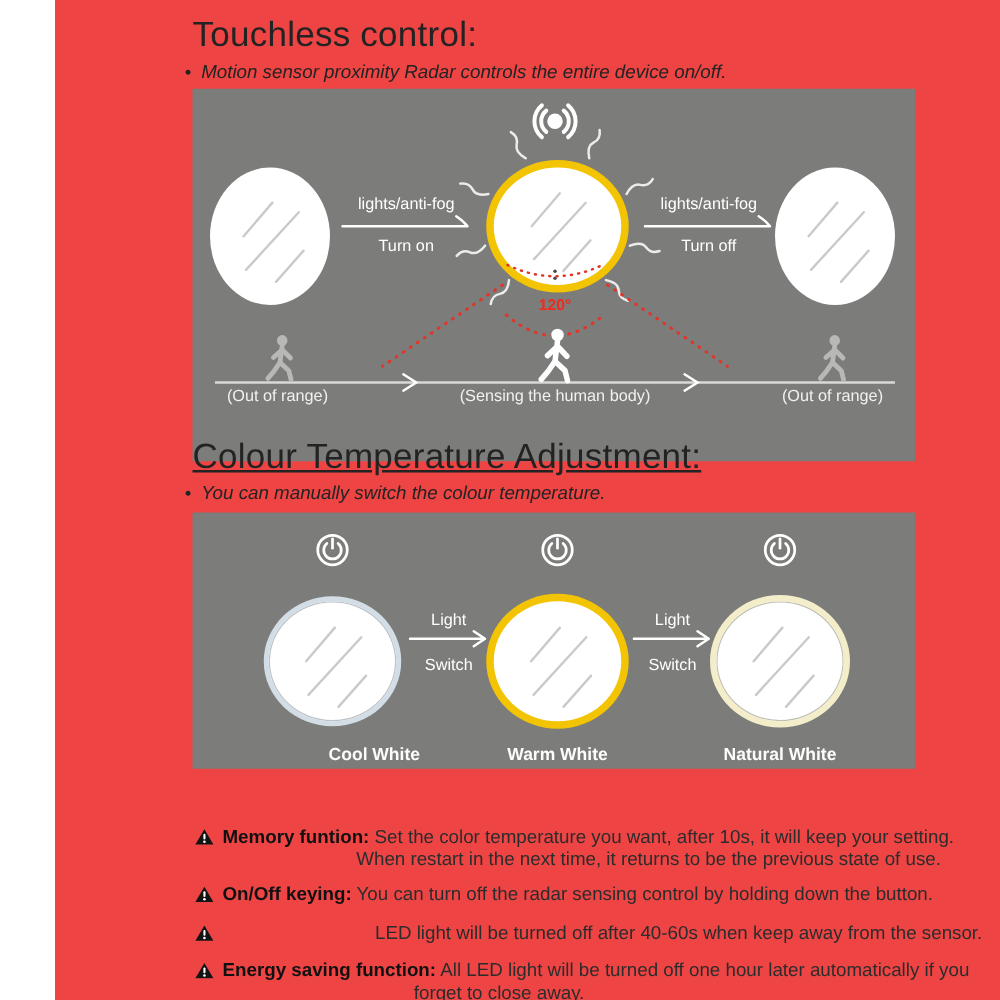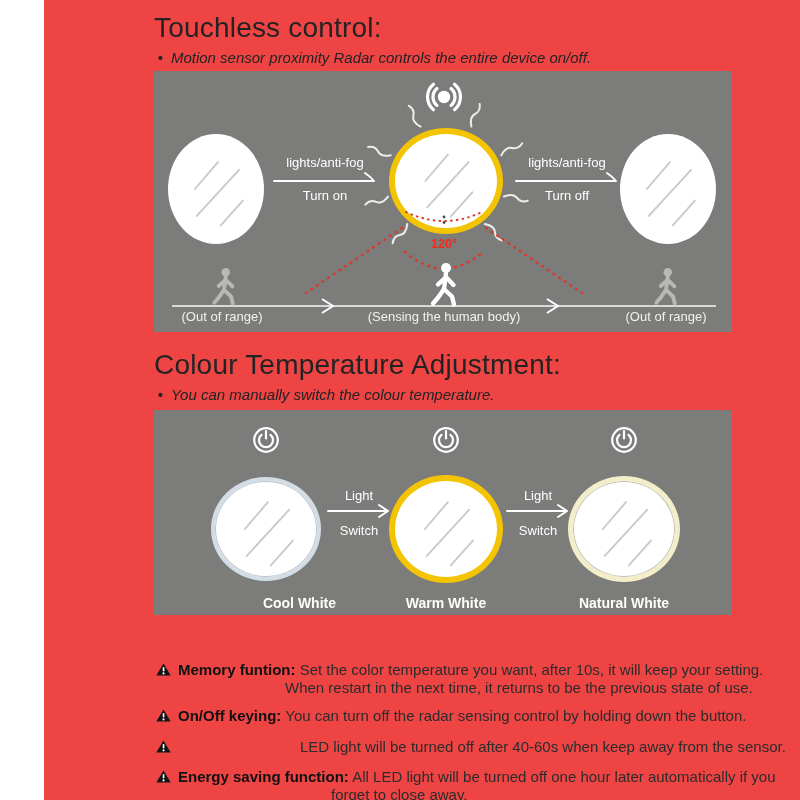"• Motion sensor proximity Radar" .bullet { left: 114px -> 104px }
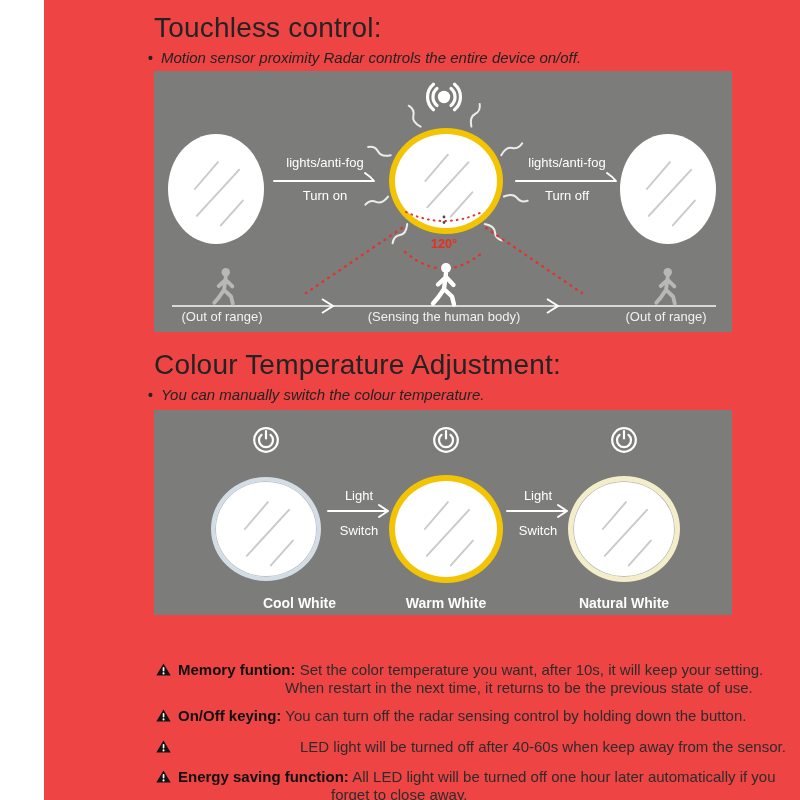"lights/anti-fog" .p1 { height: 261px -> 298px }
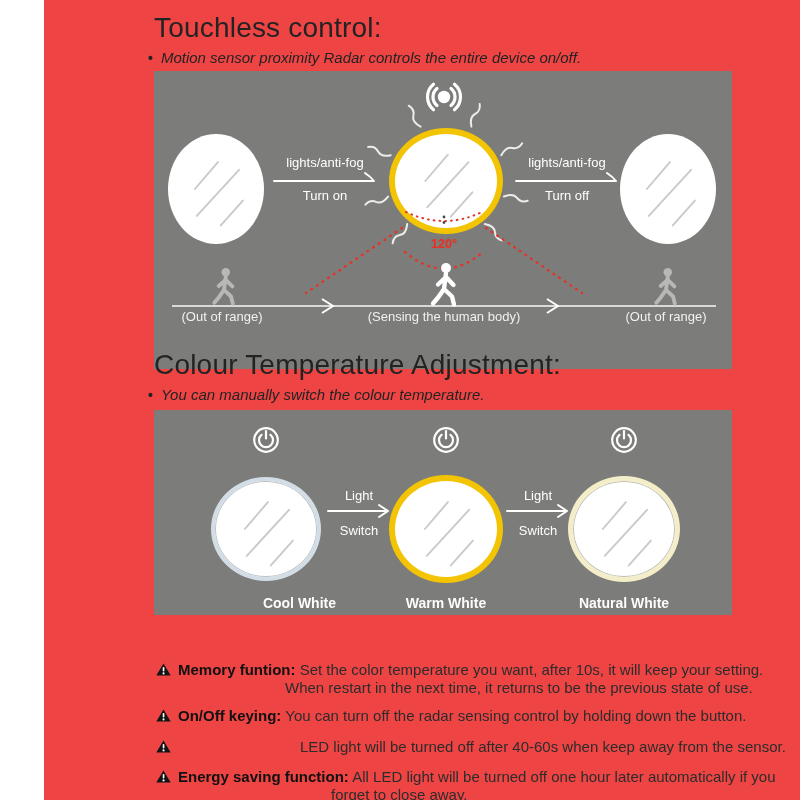"Colour Temperature Adjustment:" .t2 { text-decoration: none -> underline }
